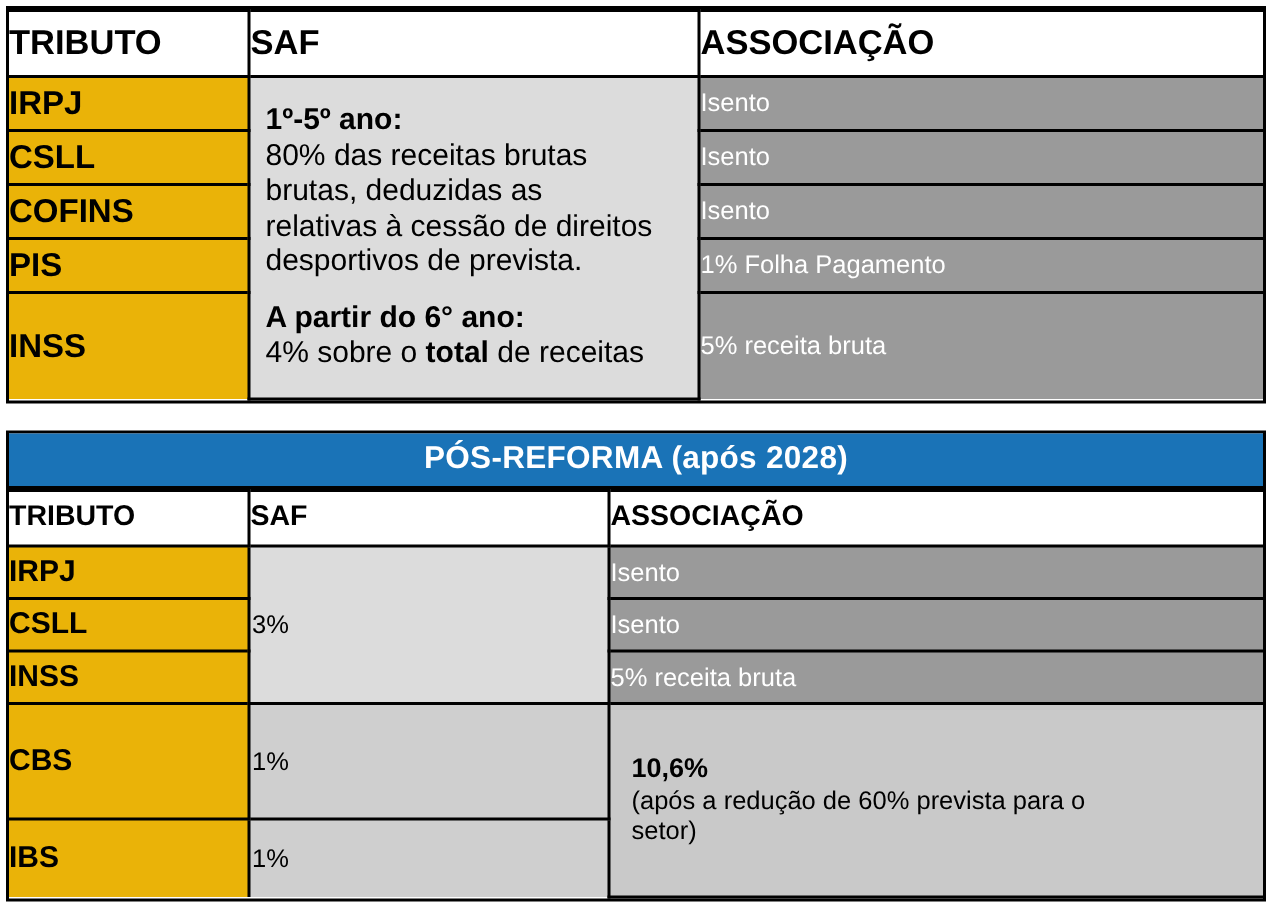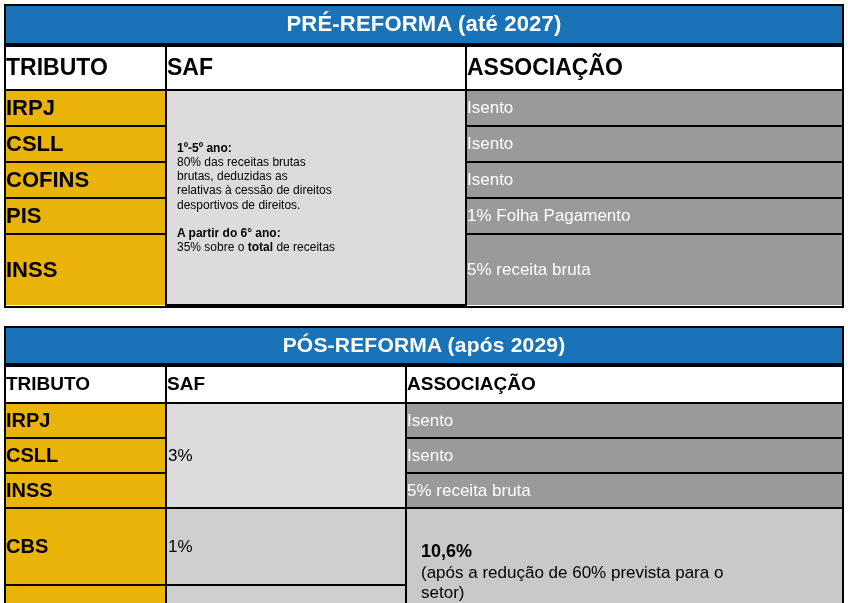"PRÉ-REFORMA (até 2027)" div.title-bar { html: <div>PRÉ-REFORMA (até 2027)</div> -> none }
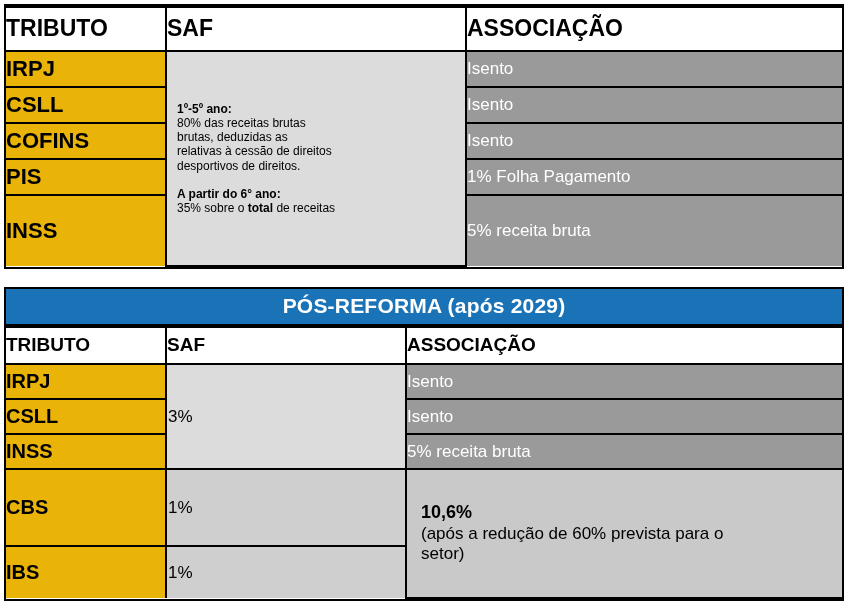"1º-5º ano:" .saf-text { font-size: 12px -> 20px }
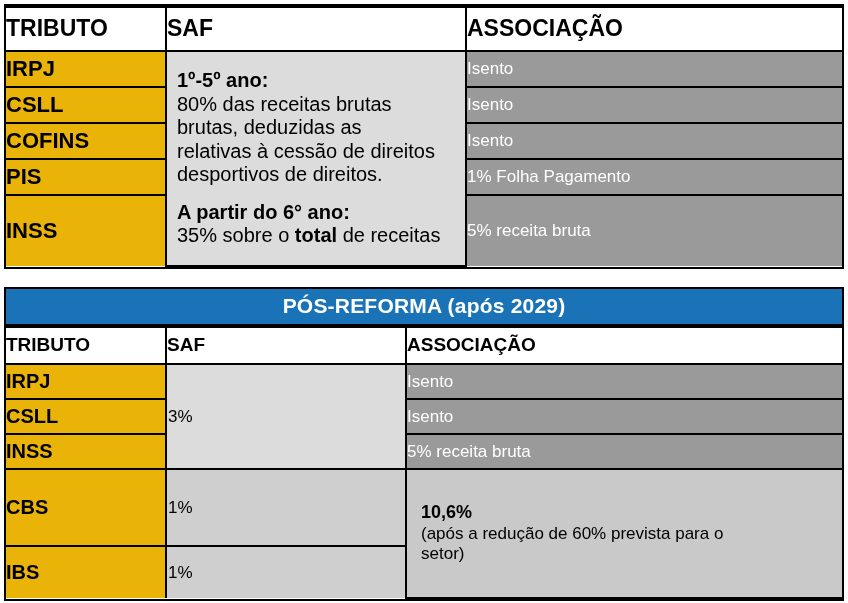"desportivos de direitos." div { text: direitos -> prevista }
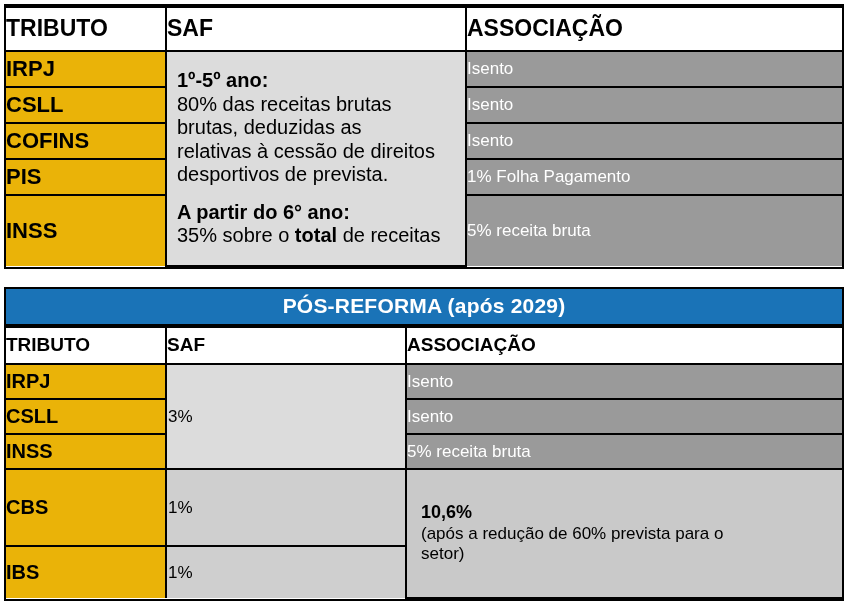"35% sobre o" span { text: 35% -> 4% }
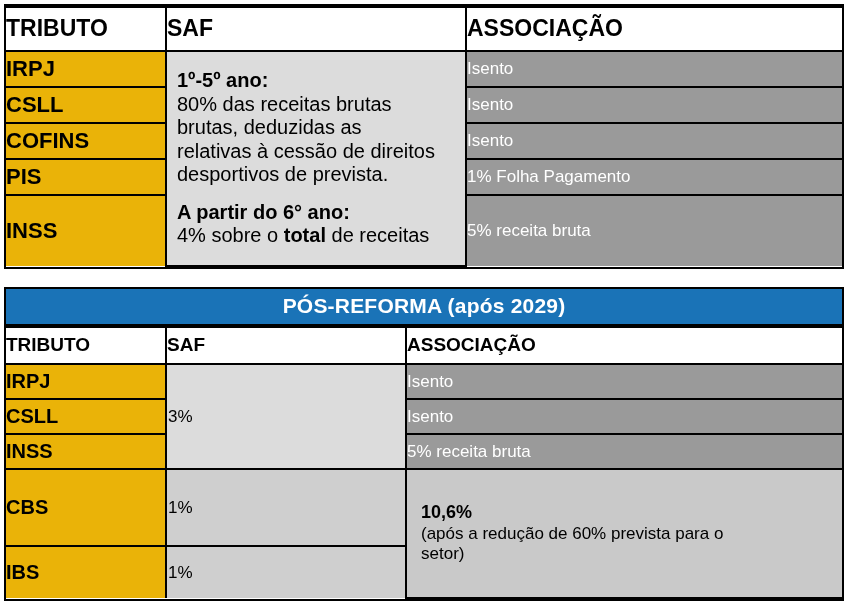"PÓS-REFORMA (após 2029)" div.title-bar { text: 2029 -> 2028 }
